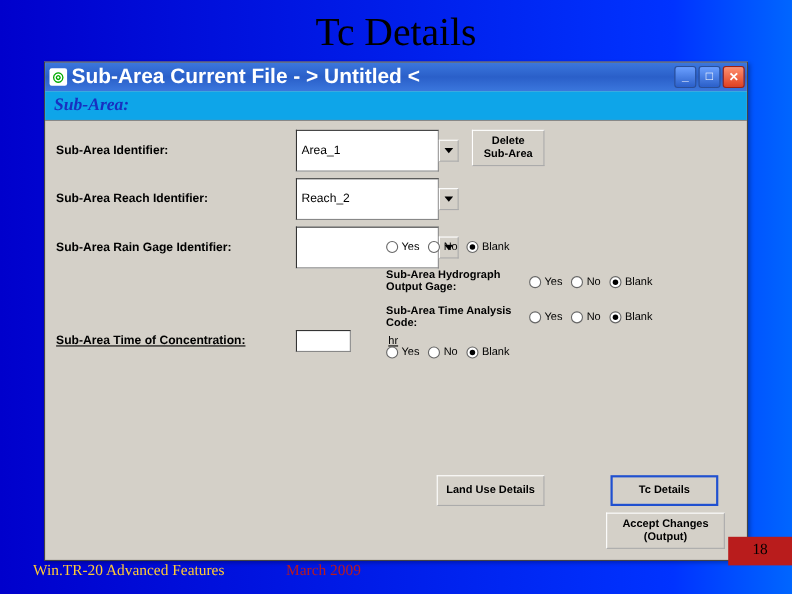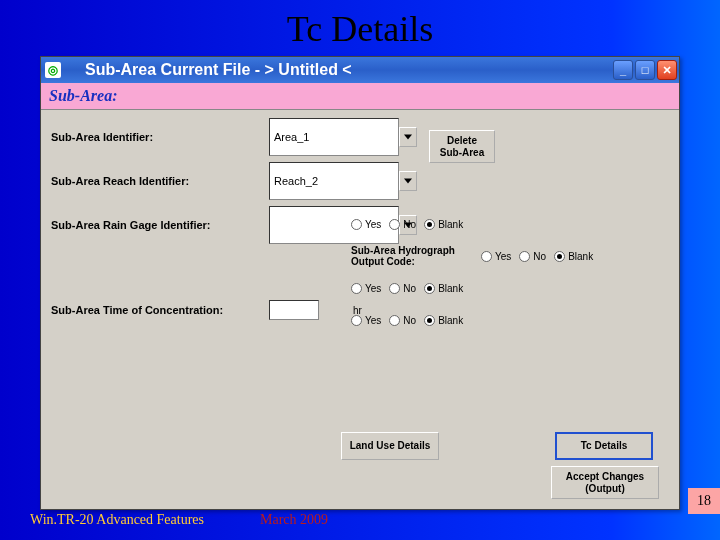"Sub-Area Current File - >" .titlebar-text { font-size: 16px -> 19px; margin-left: 20px -> none }
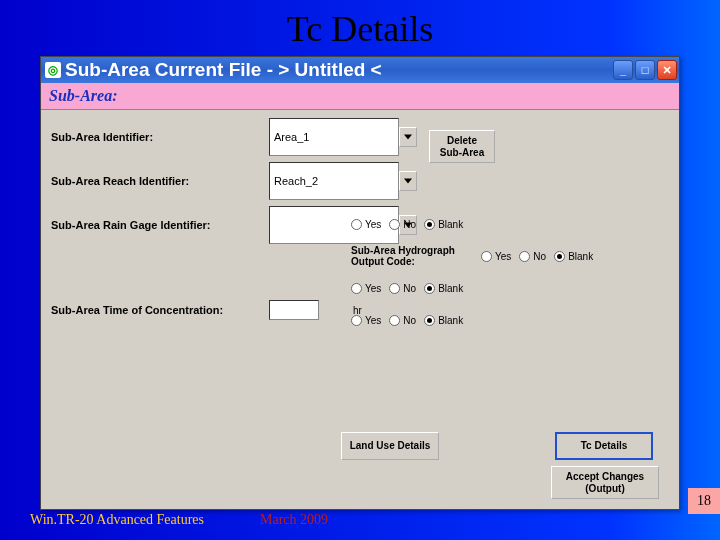"Sub-Area:" .subhead { background: #f9a8d4 -> #0ea5e9 }
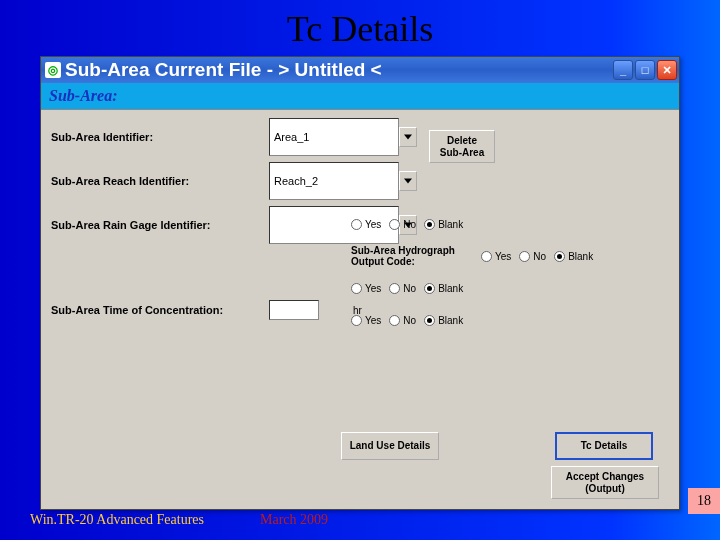"Delete Sub-Area" .delete-sub { top: 20px -> 8px }
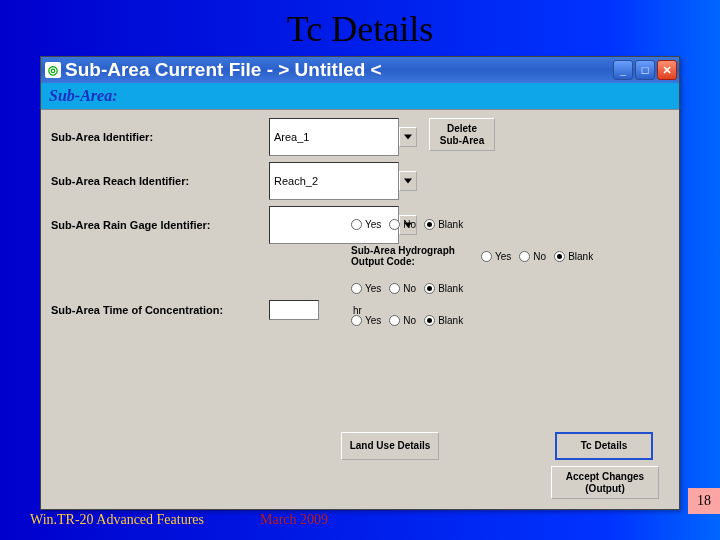"Sub-Area Hydrograph Output Code:" div.code-lbl { text: Code -> Gage }
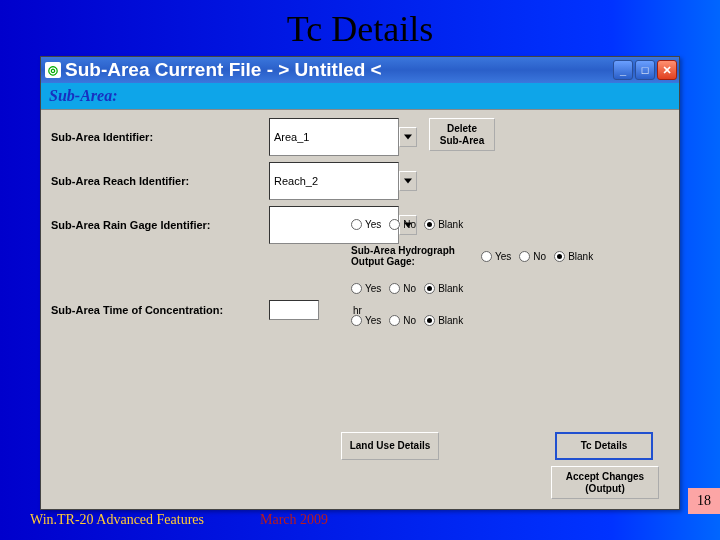"Sub-Area Time Analysis Code:" div.code-lbl { html: none -> <div>Sub-Area Time Analysis Code:</div> }
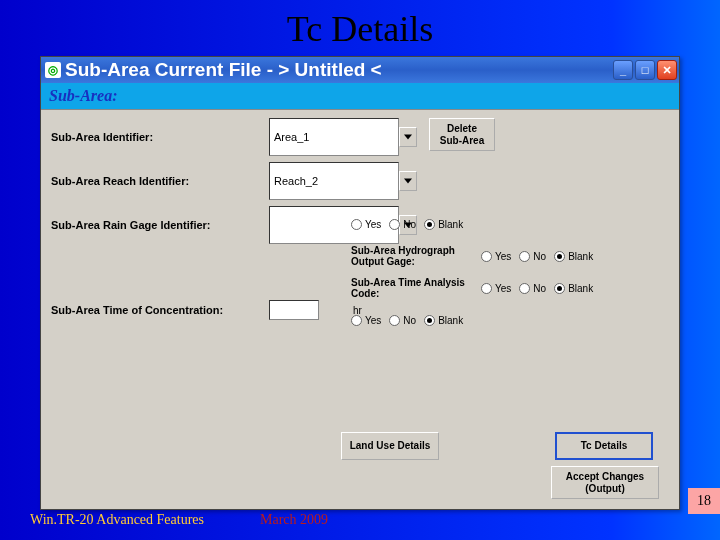"Sub-Area Time of Concentration:" .toc-row { text-decoration: none -> underline }
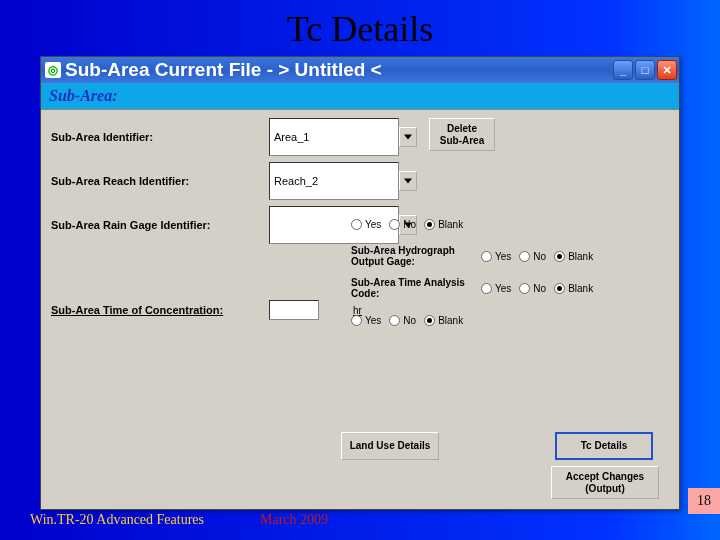"Land Use Details" .bottom-btns { gap: 116px -> 60px }
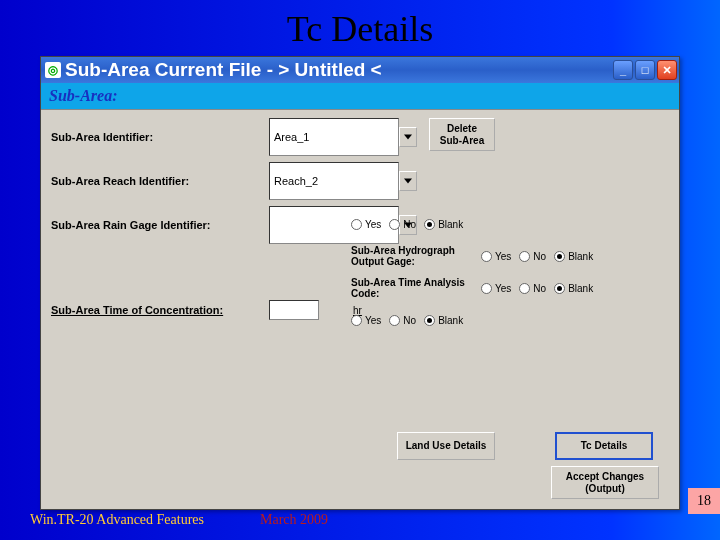"18" .slide-num-box { background: #fca5a5 -> #b91c1c; width: 32px -> 58px }
